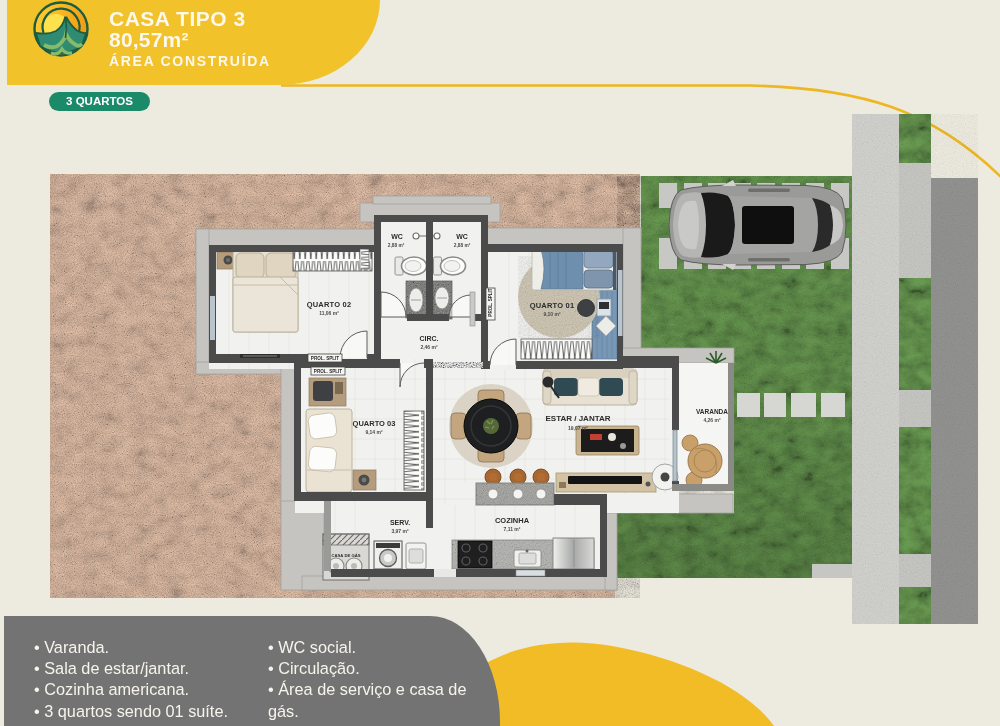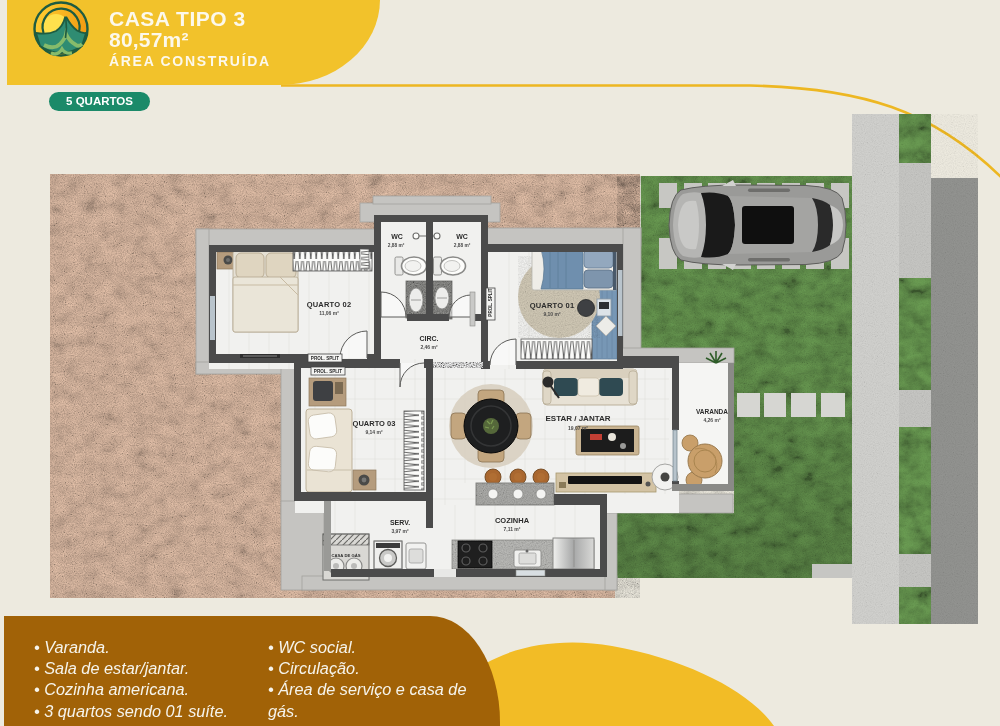"5 QUARTOS" div { text: 5 -> 3 }
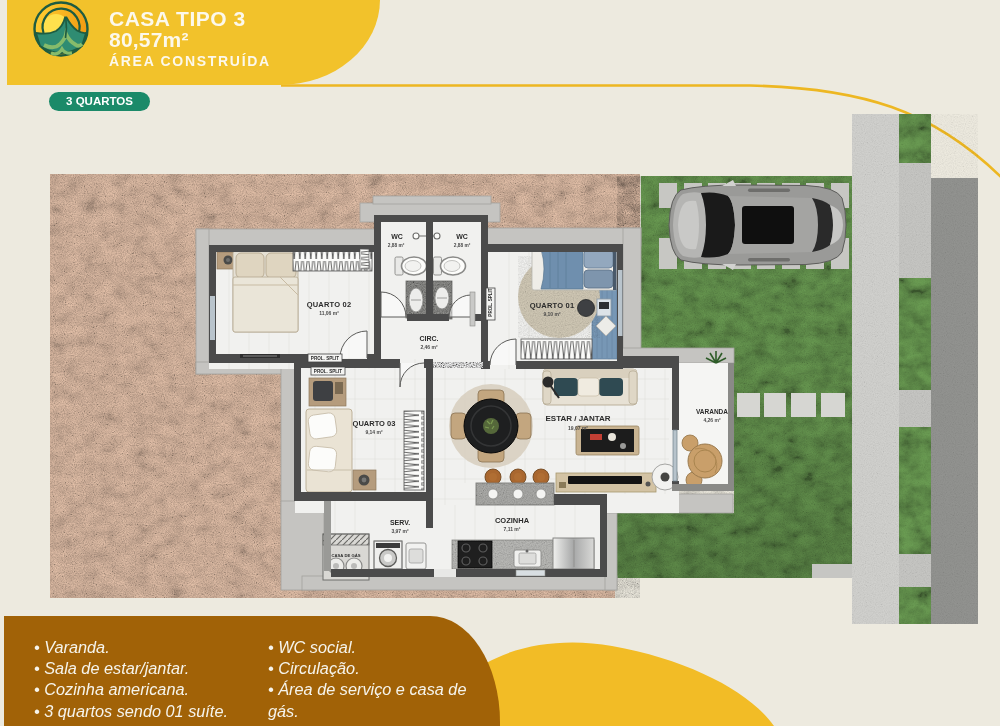"• Varanda." #feat { background: #a16207 -> #737373; font-style: italic -> none }
